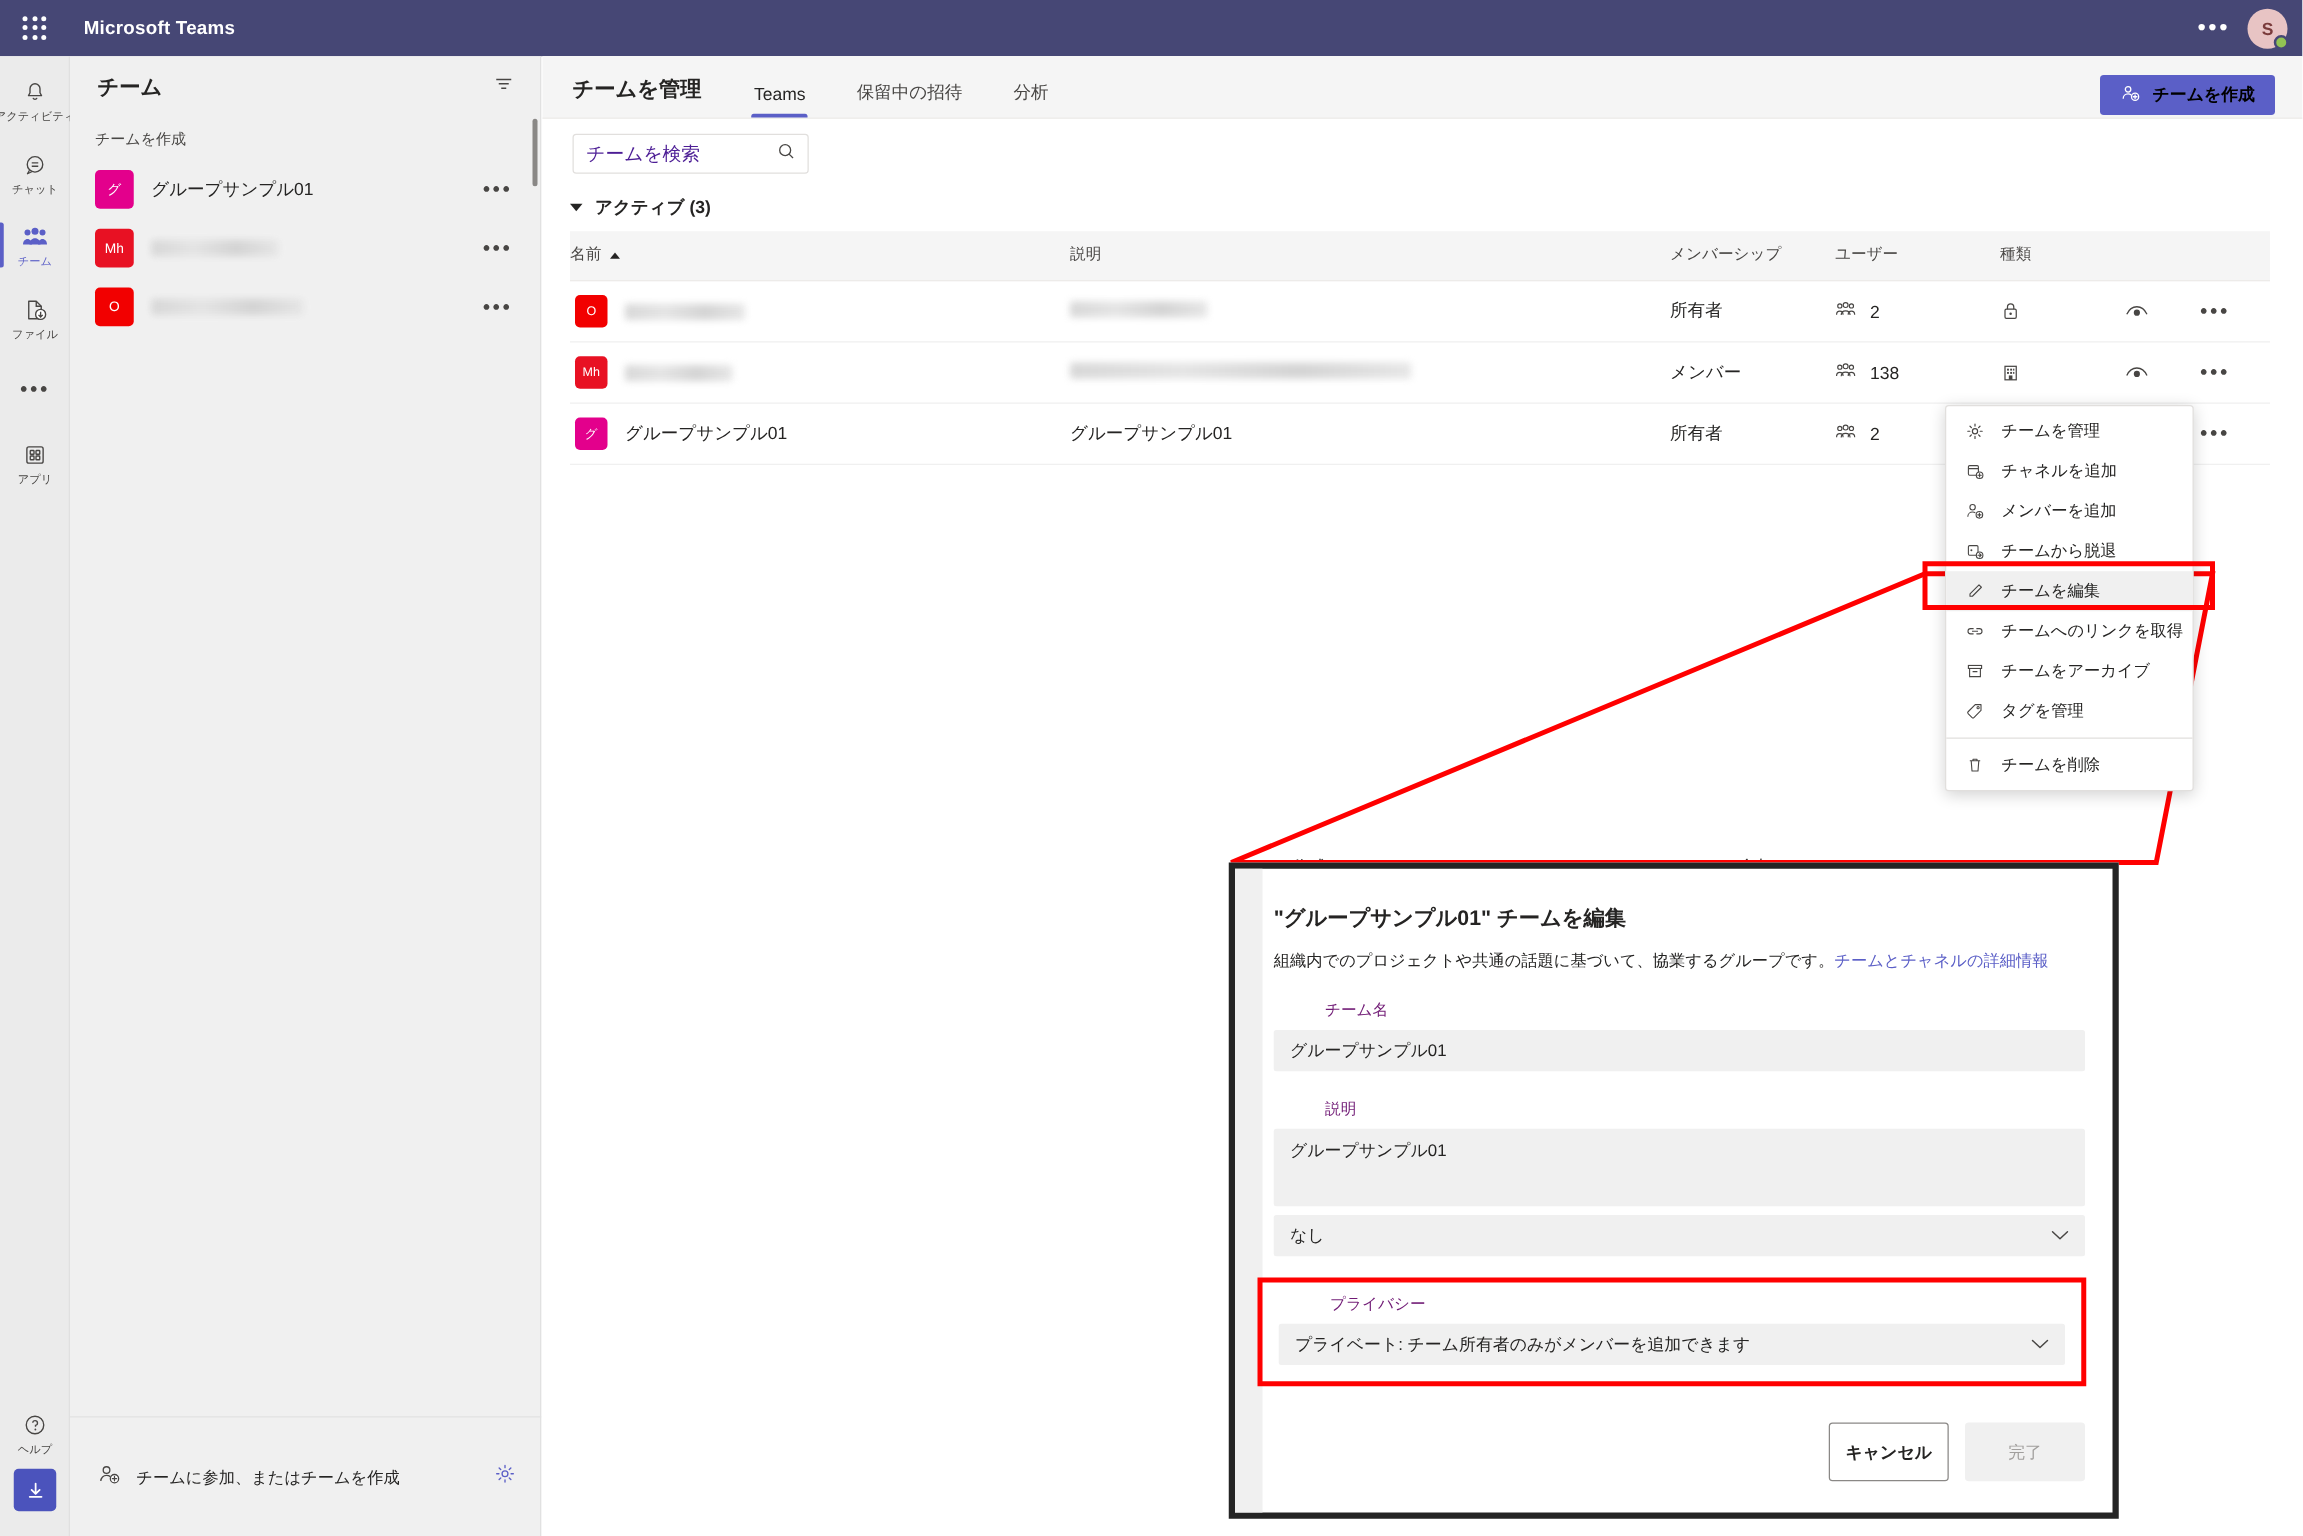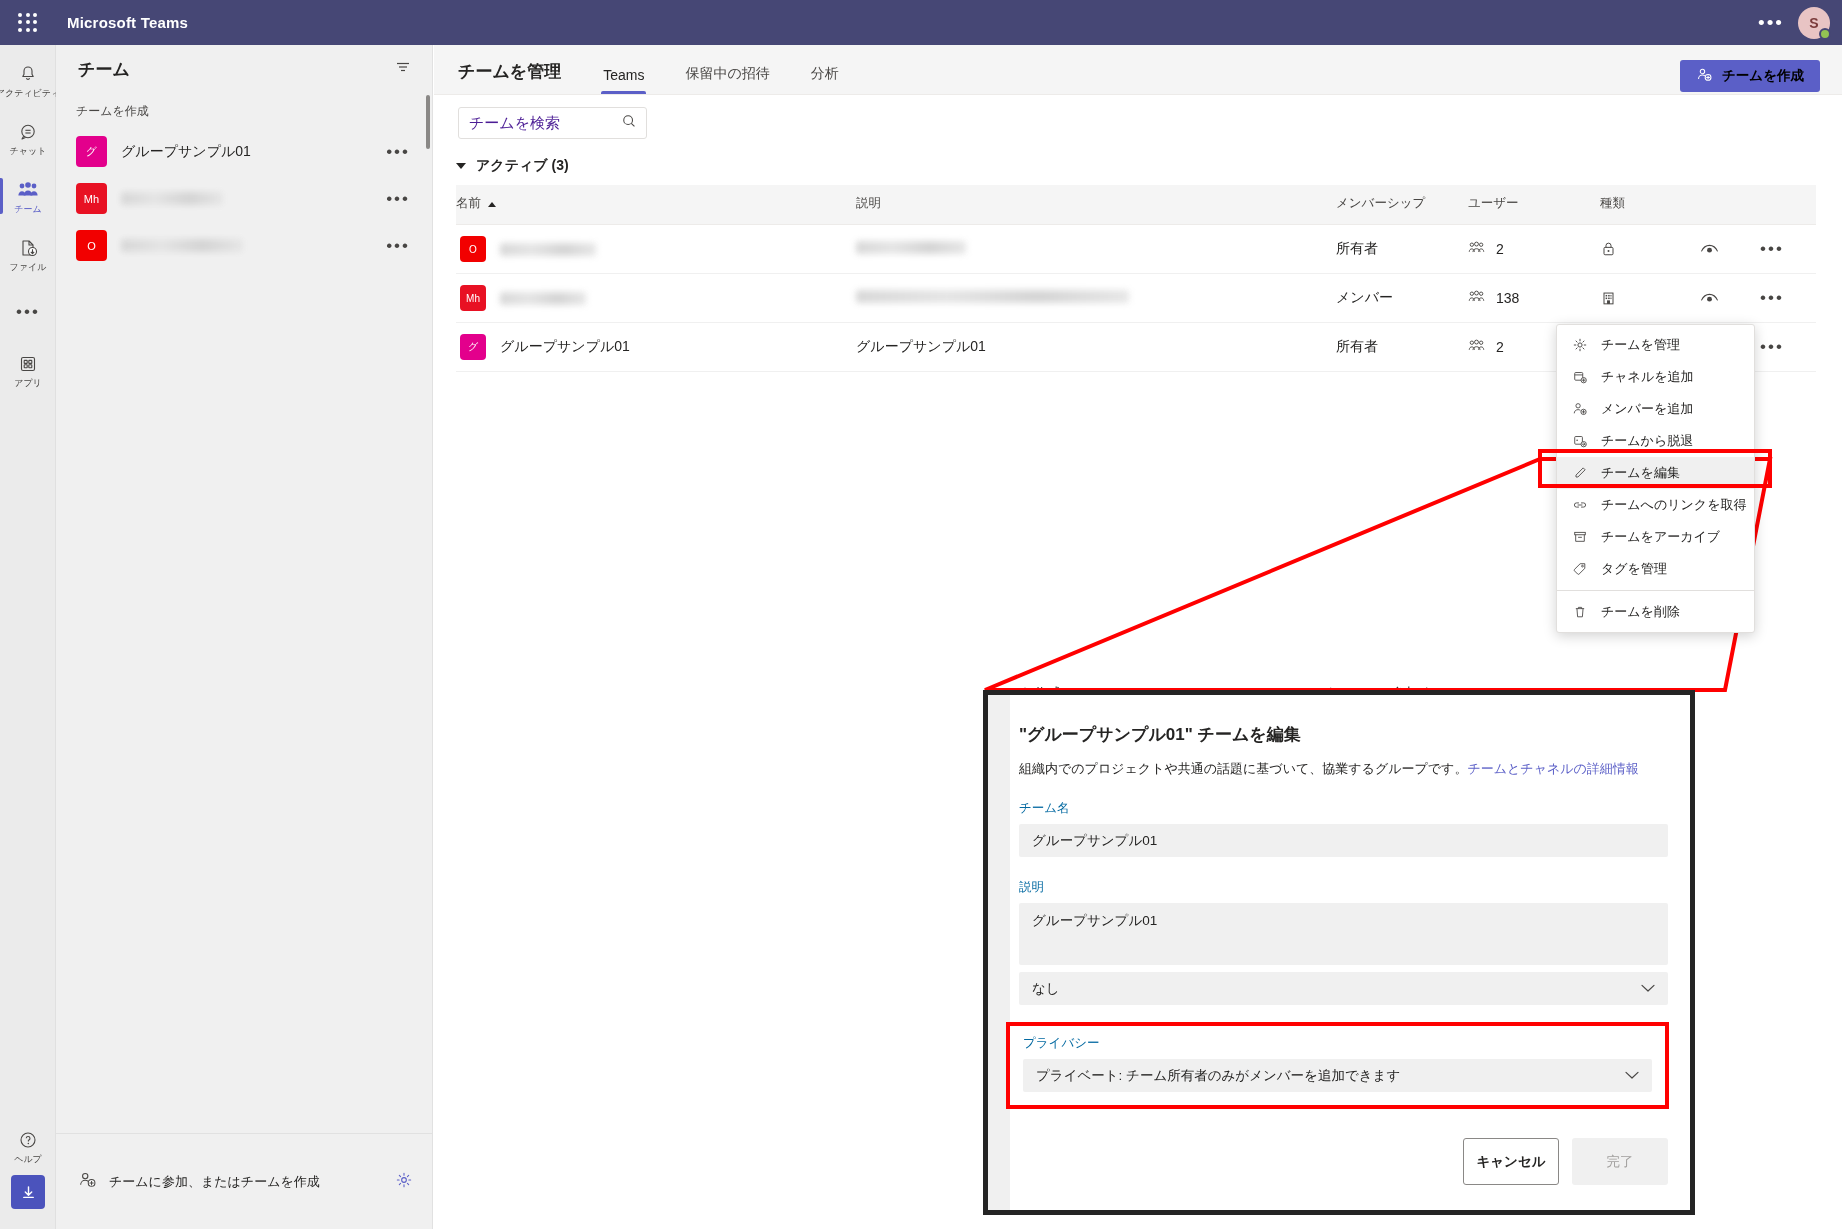"チーム名" .fld-label { color: #0369a1 -> #701a75; margin-left: none -> 41px }
